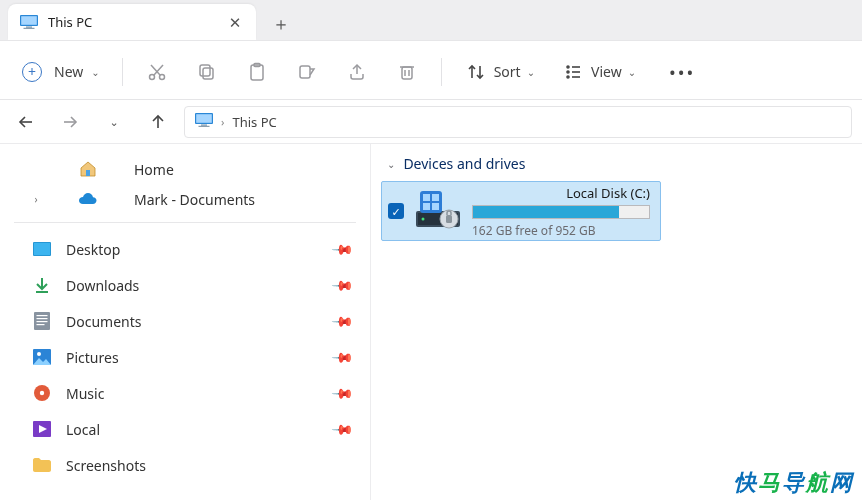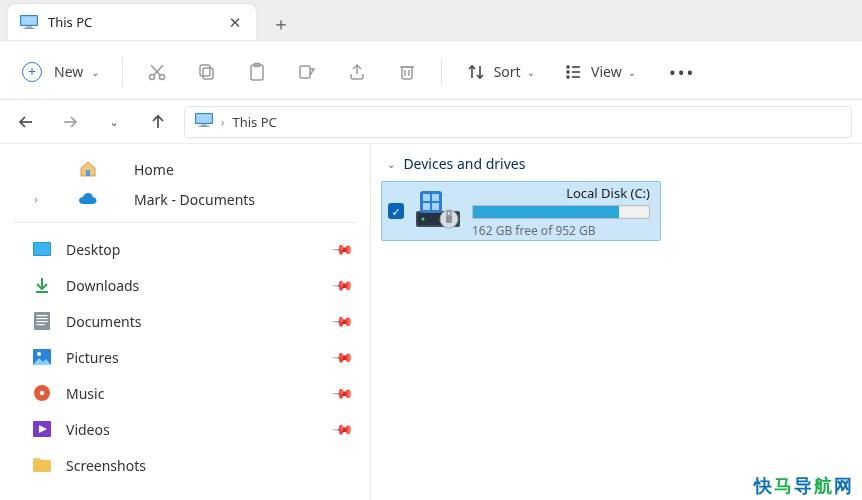"Videos" span { text: Videos -> Local }
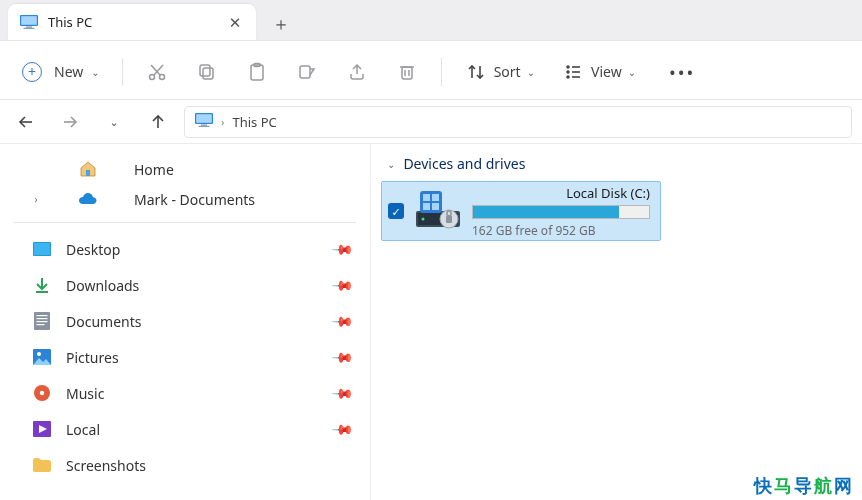"快马导航网" .watermark { font-size: 18px -> 22px; font-style: none -> italic }
